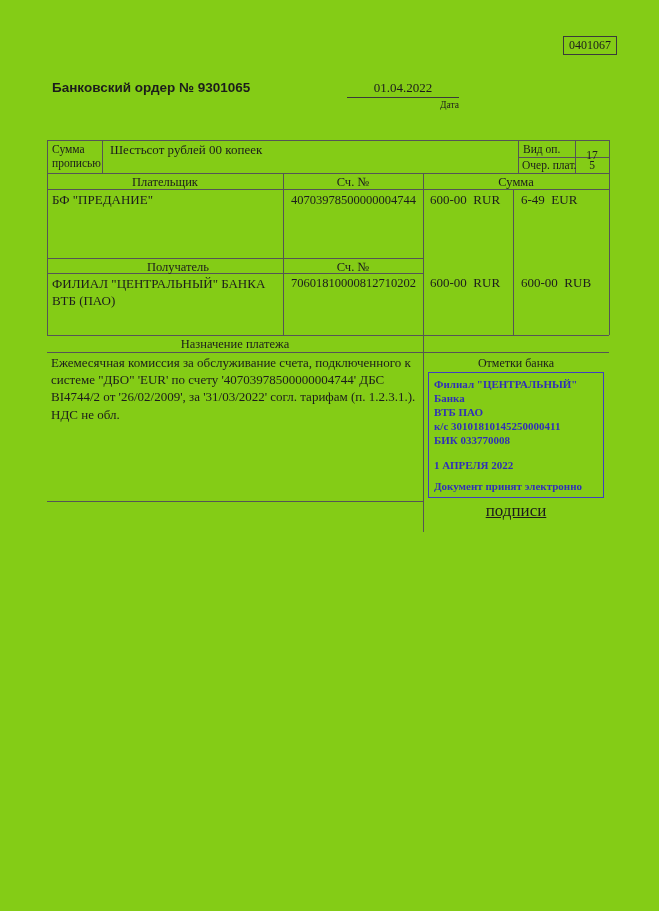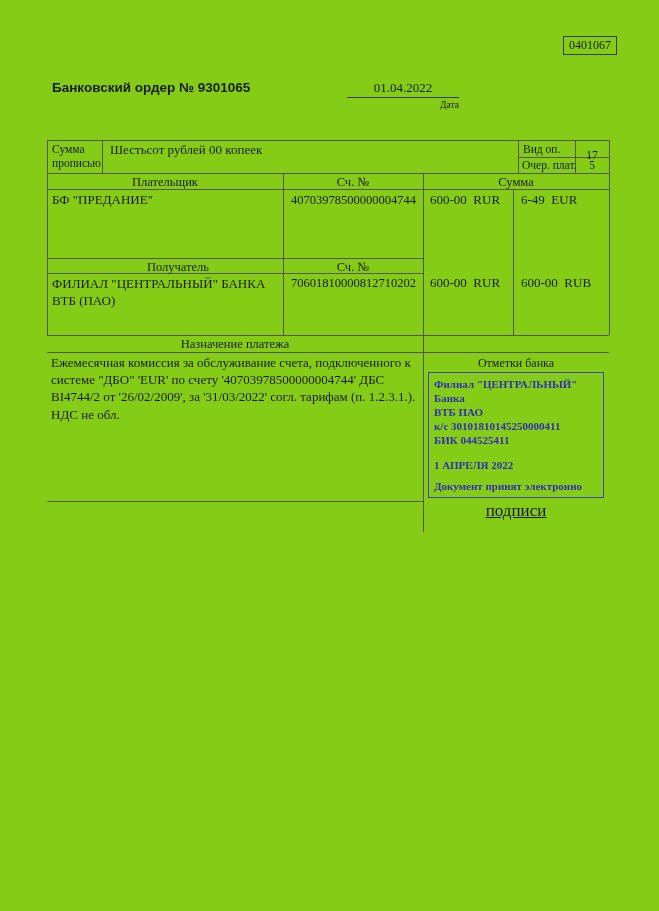"БИК 044525411" div { text: 044525411 -> 033770008 }
